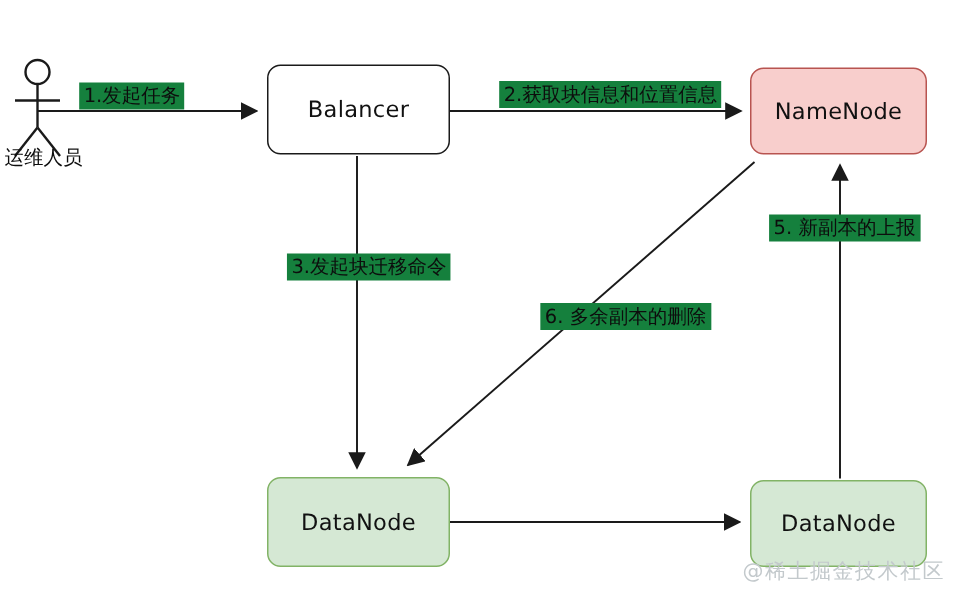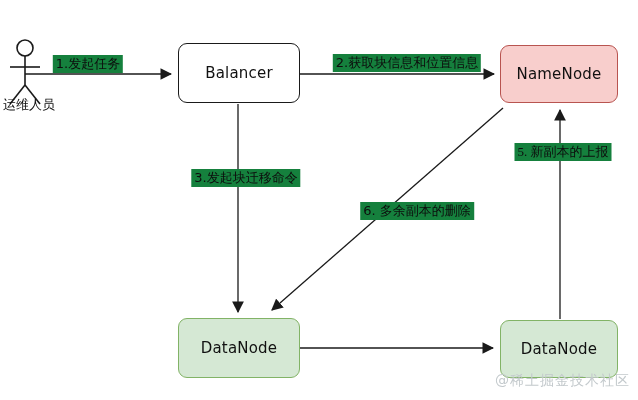"5. 新副本的上报" .lbl-5 { font-family: Liberation Serif, serif -> none }
